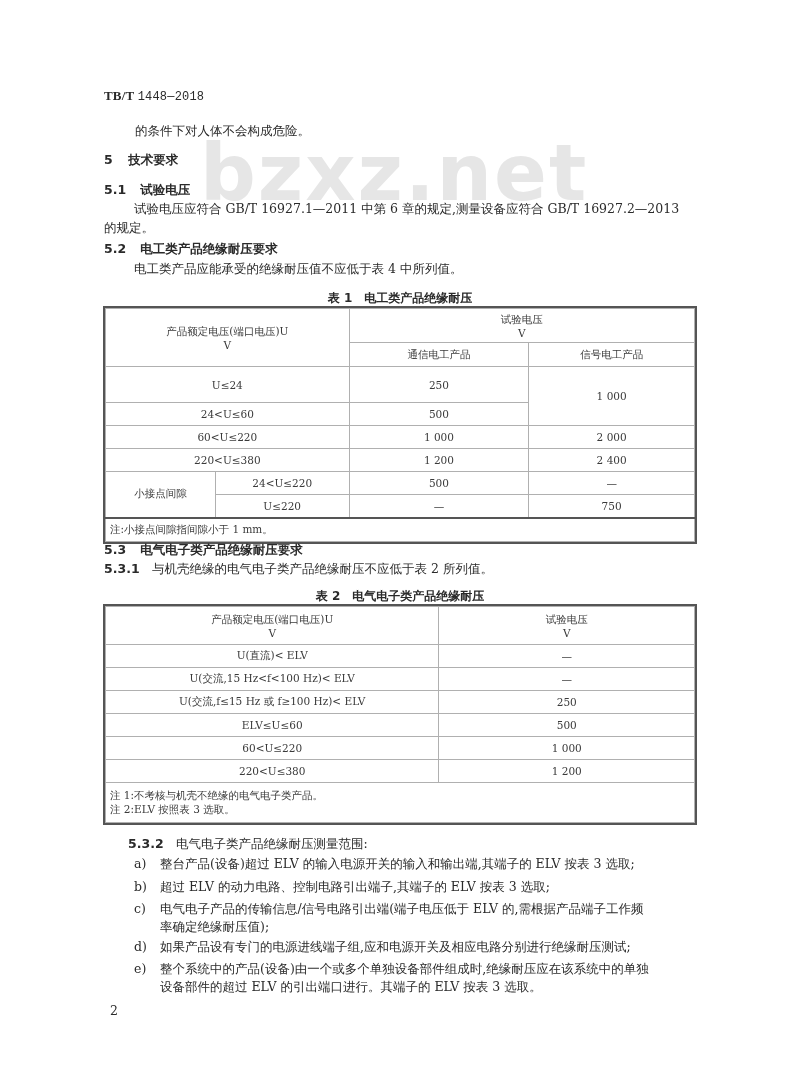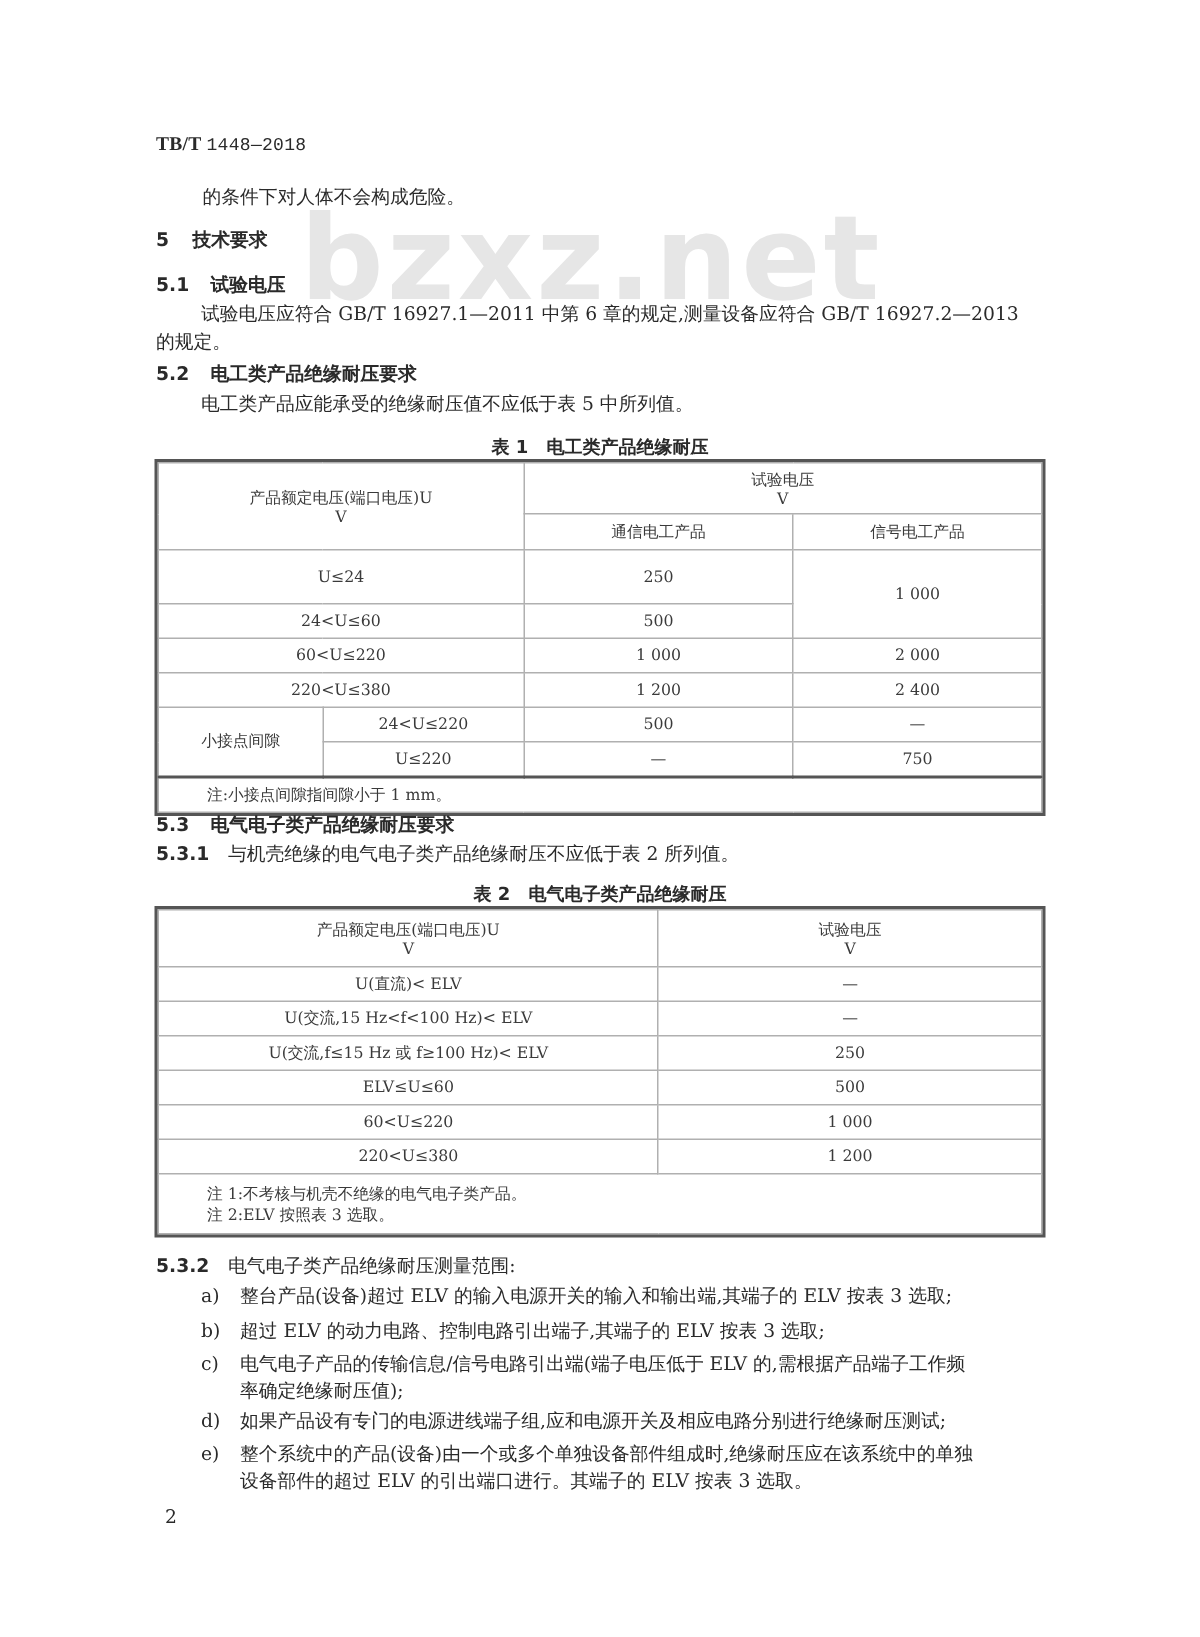"电工类产品应能承受的绝缘耐压值不应低于表 5 中所列值。" div.abs { text: 5 -> 4 }
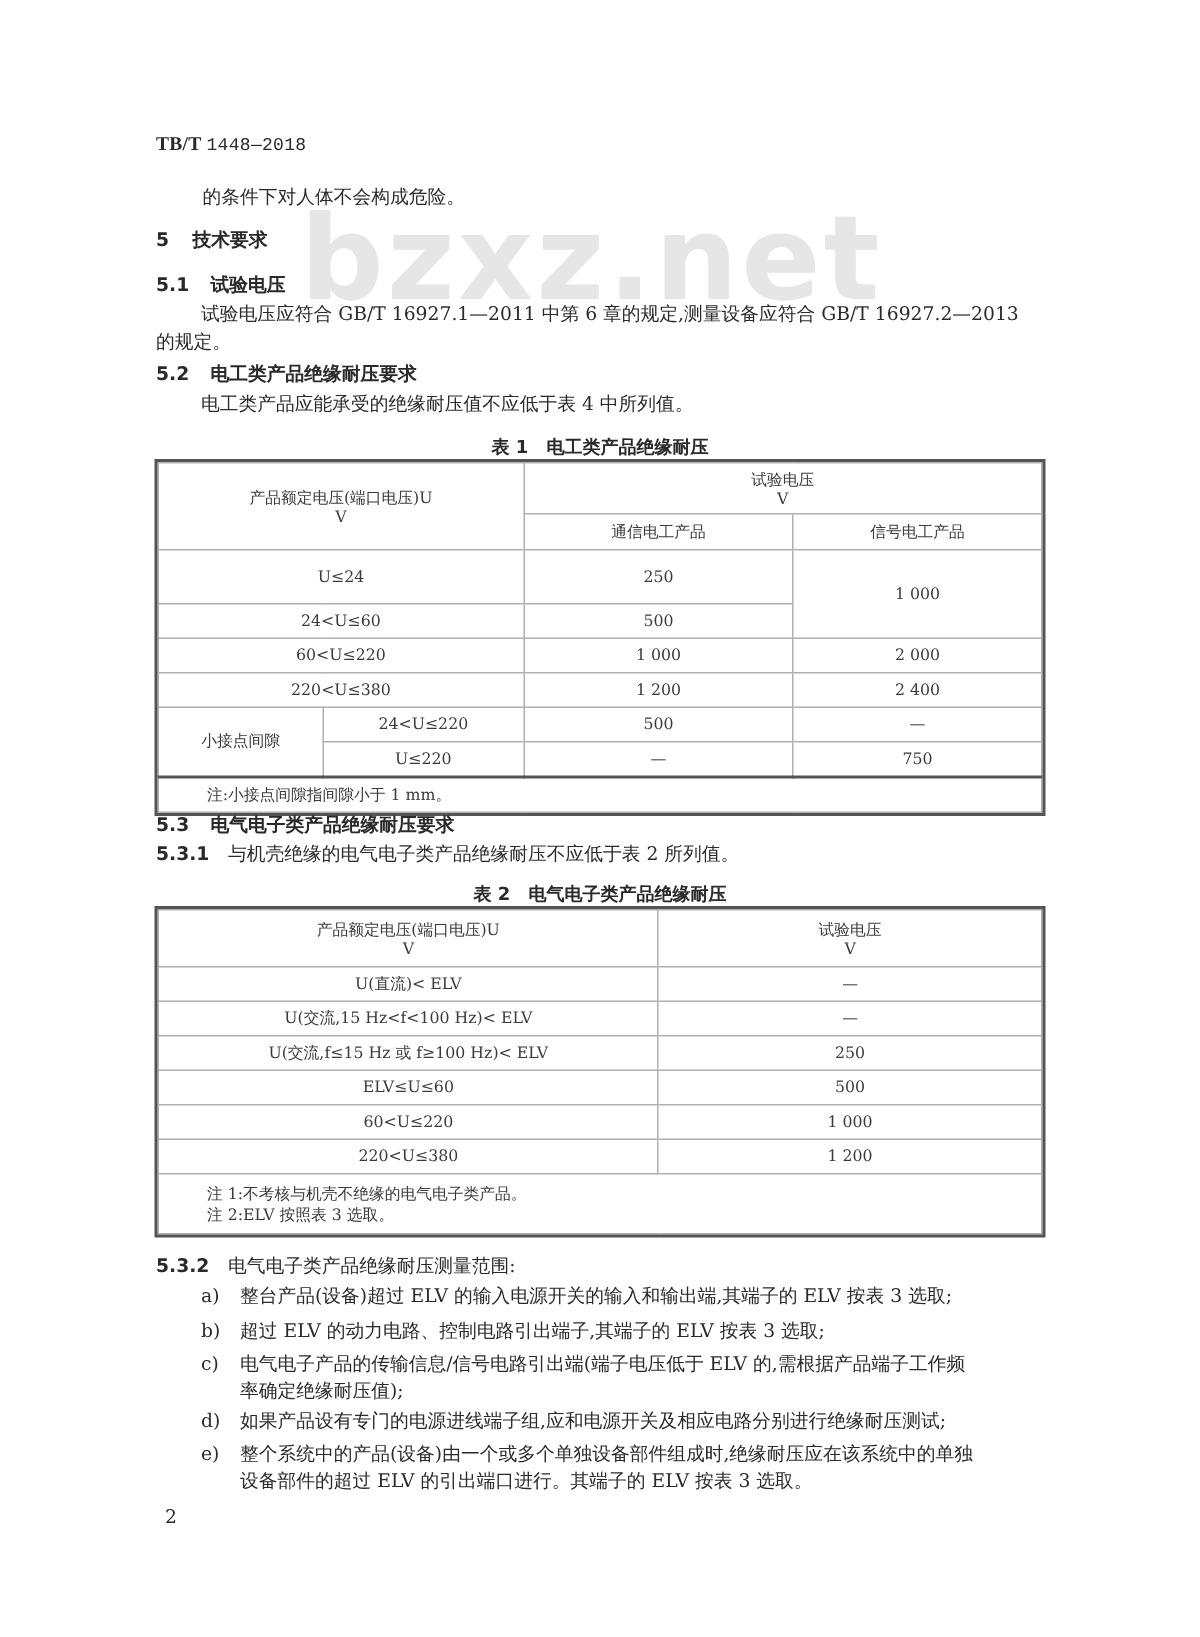"注:小接点间隙指间隙小于 1 mm。" .note { padding-left: 32px -> 4px }
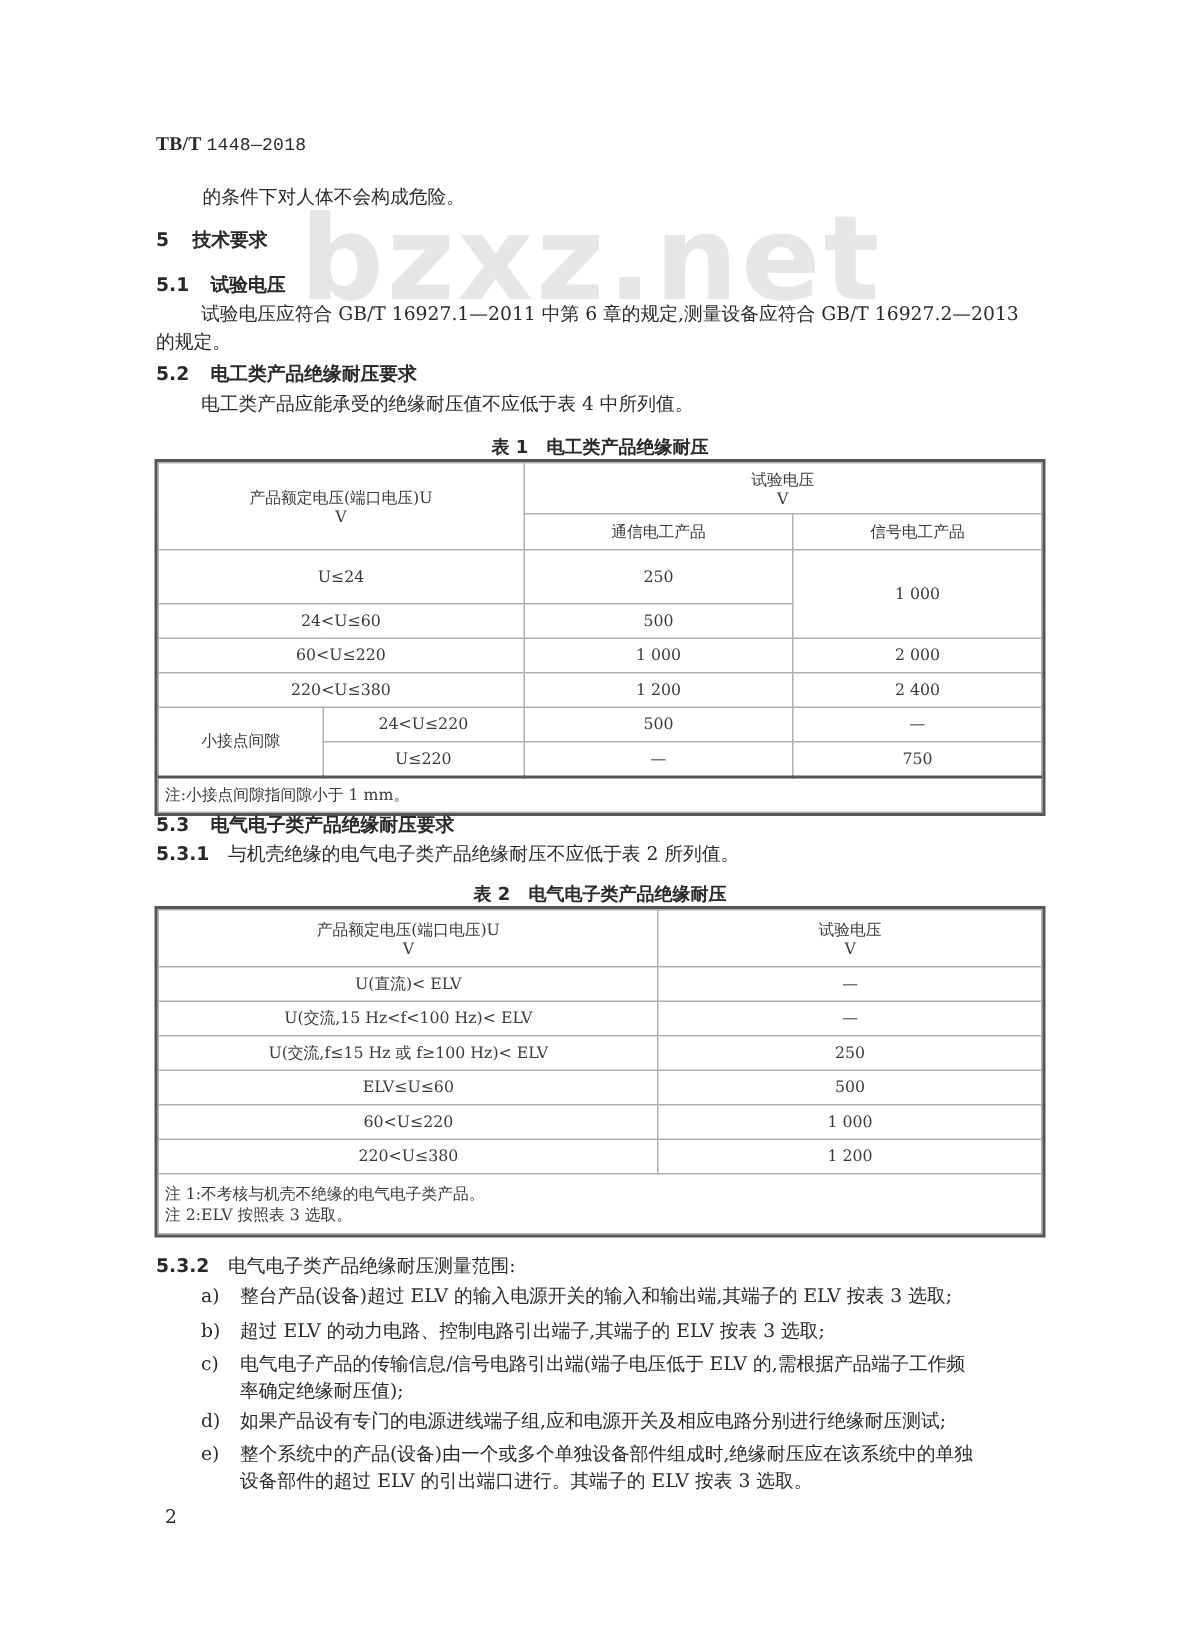"5.3.2" span.sec { margin-left: none -> 24px }
